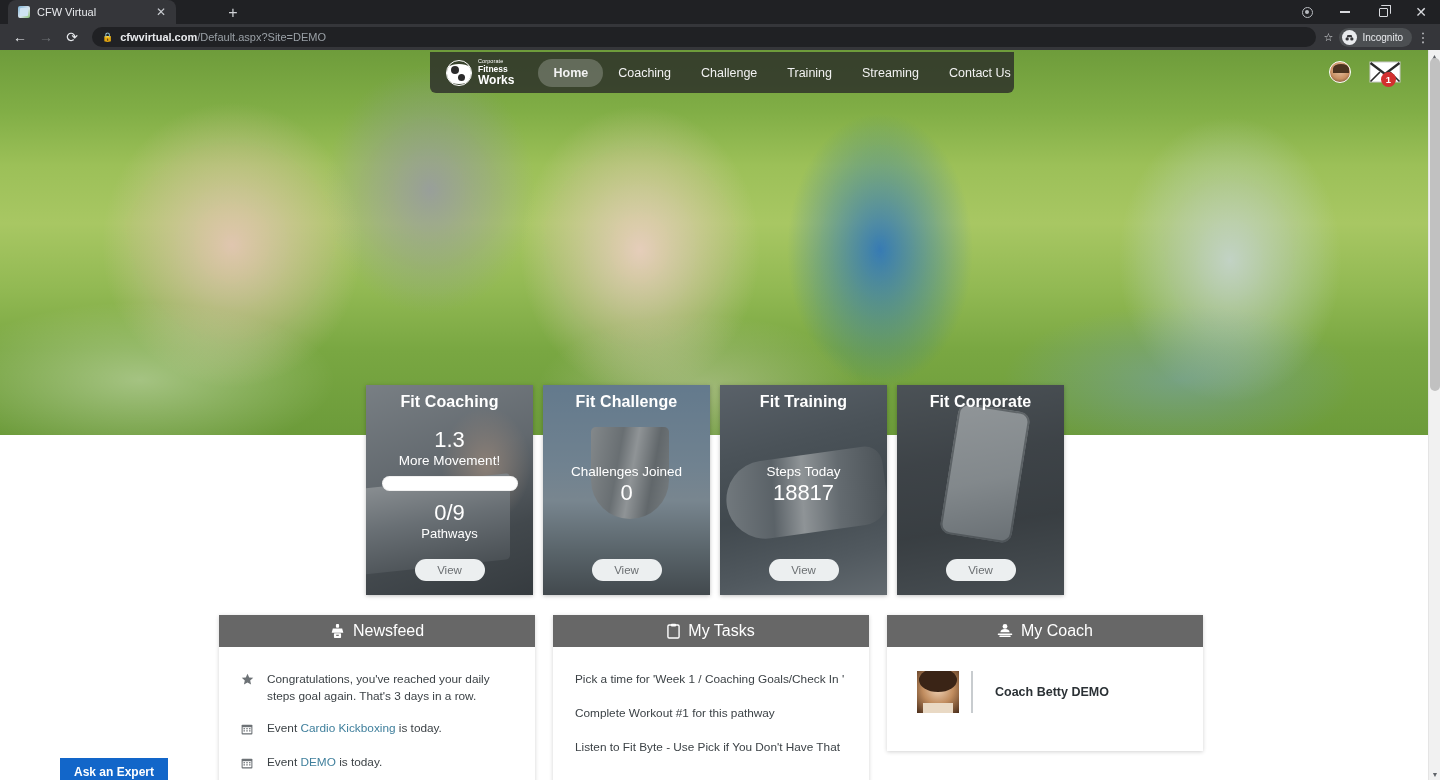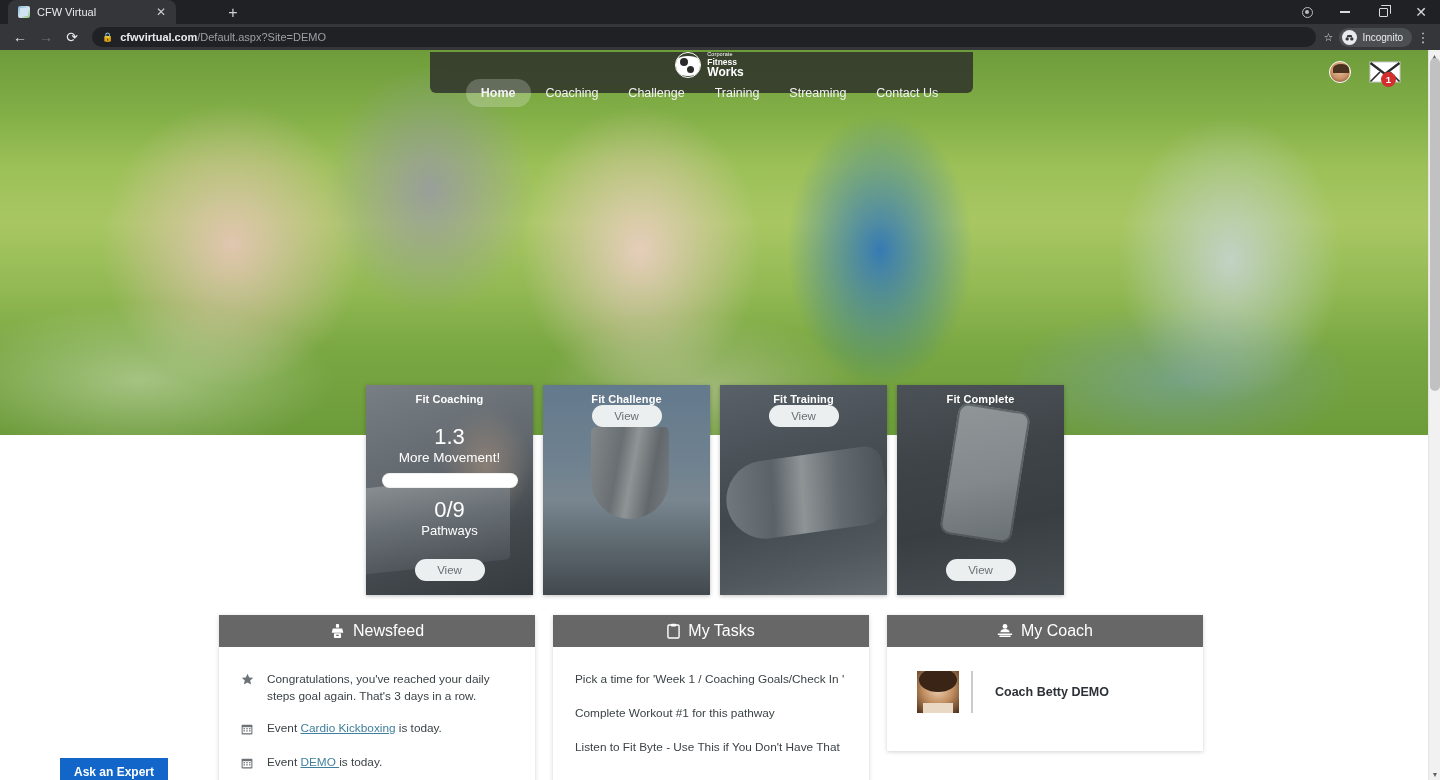"Fitness" .navbar { flex-direction: column -> none; width: 543px -> 584px }
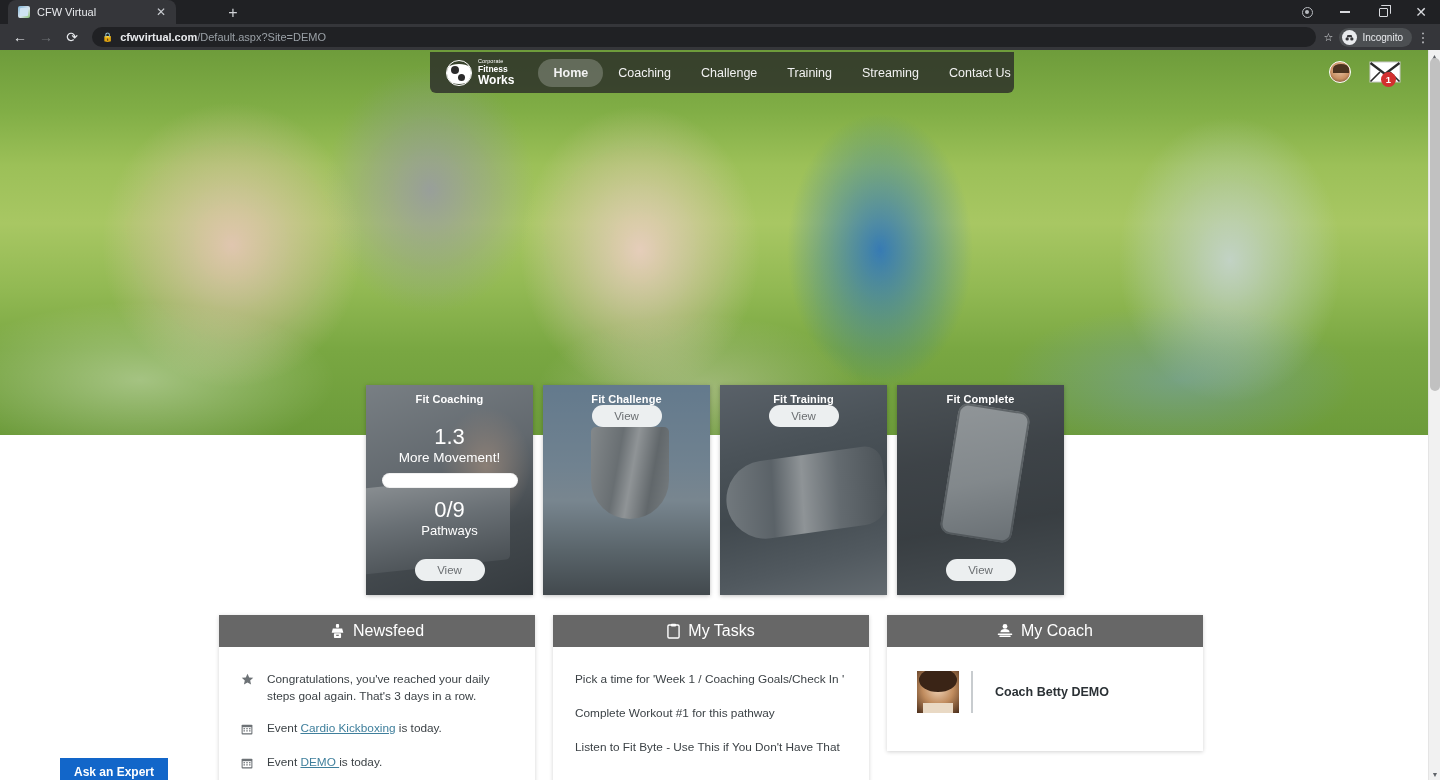"Fit Coaching" .fcard-title { font-size: 11px -> 16px }
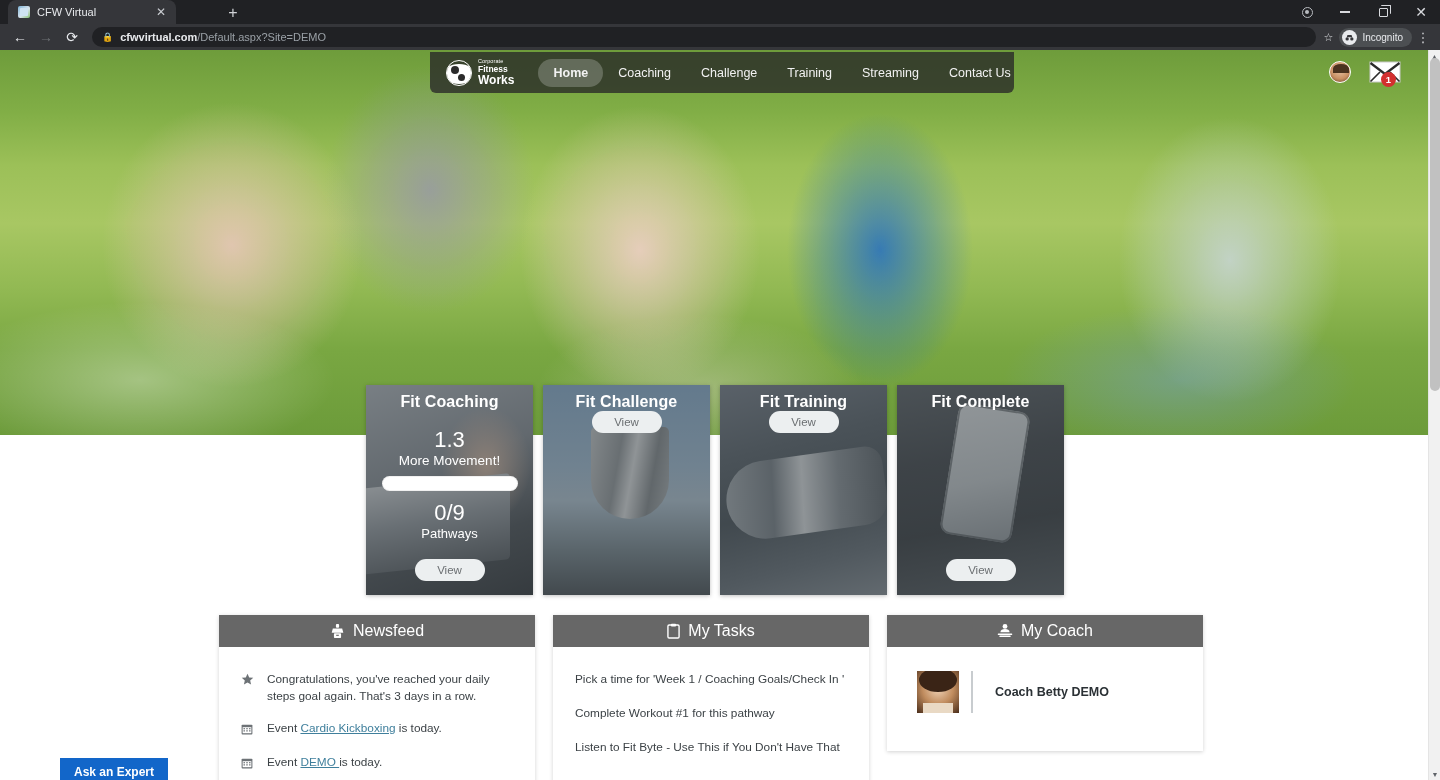"Fit Complete" div.fcard-title { text: Complete -> Corporate }
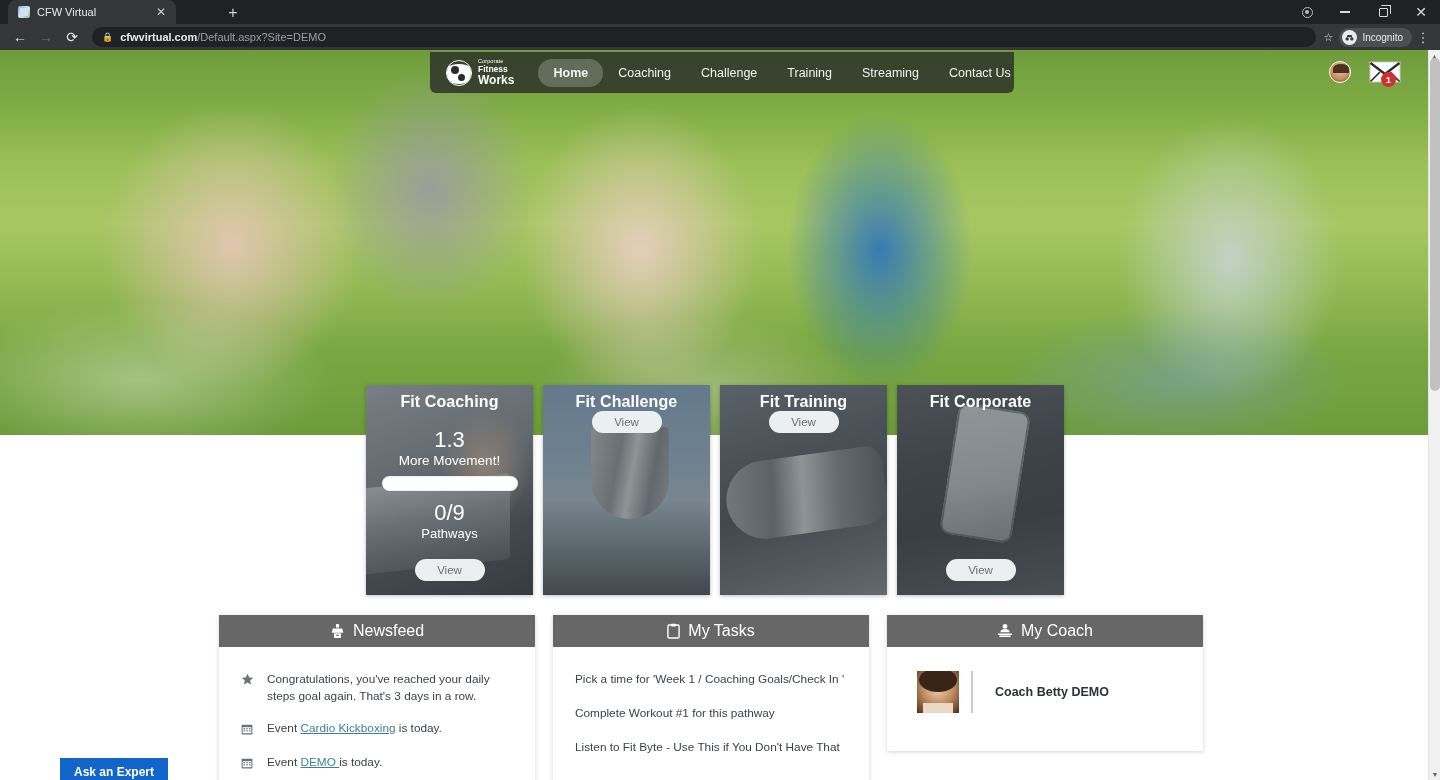"Challenges Joined" div.fcard-body { html: none -> <div> <div>Challenges Joined</div> <div>0</div> </div> }
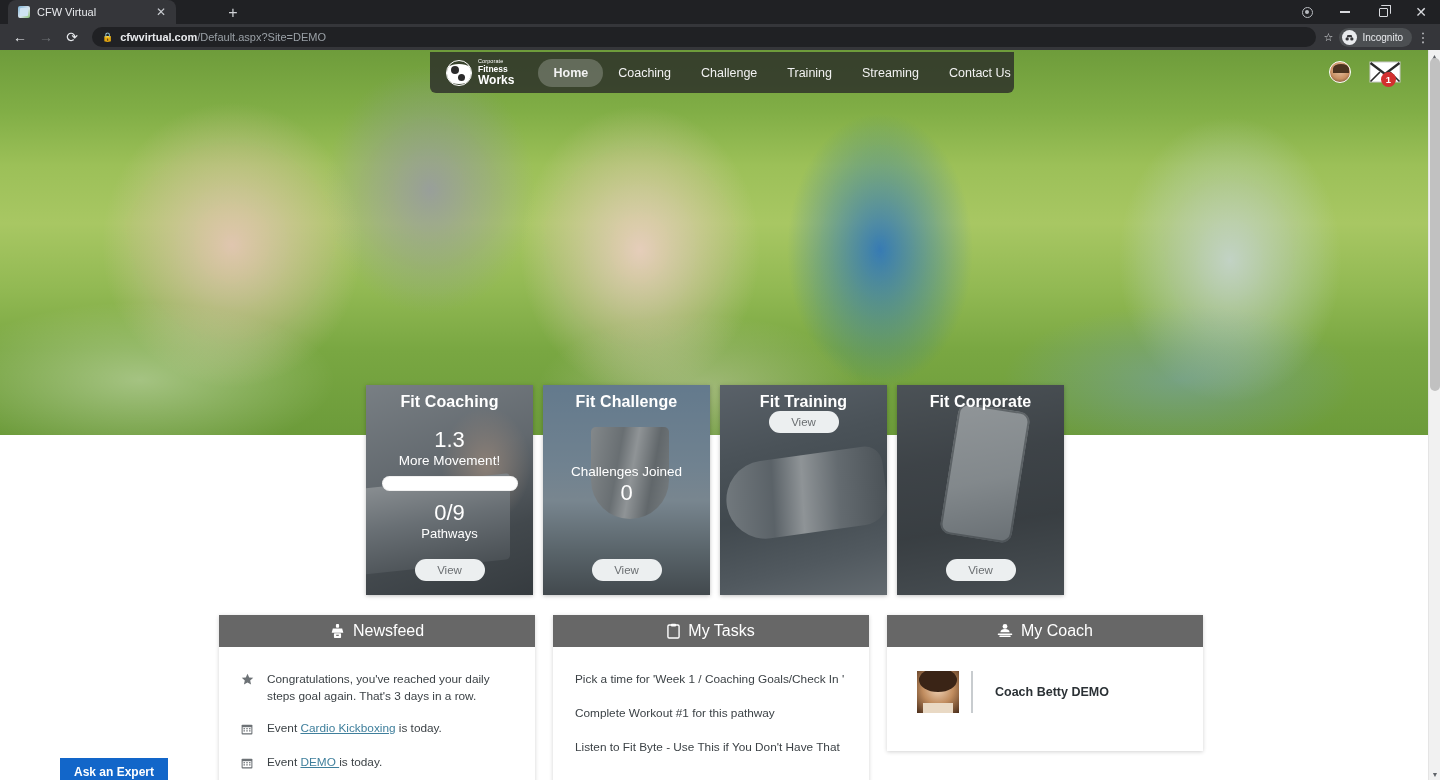"Steps Today" div.fcard-body { html: none -> <div> <div>Steps Today</div> <div>18817</div> </div> }
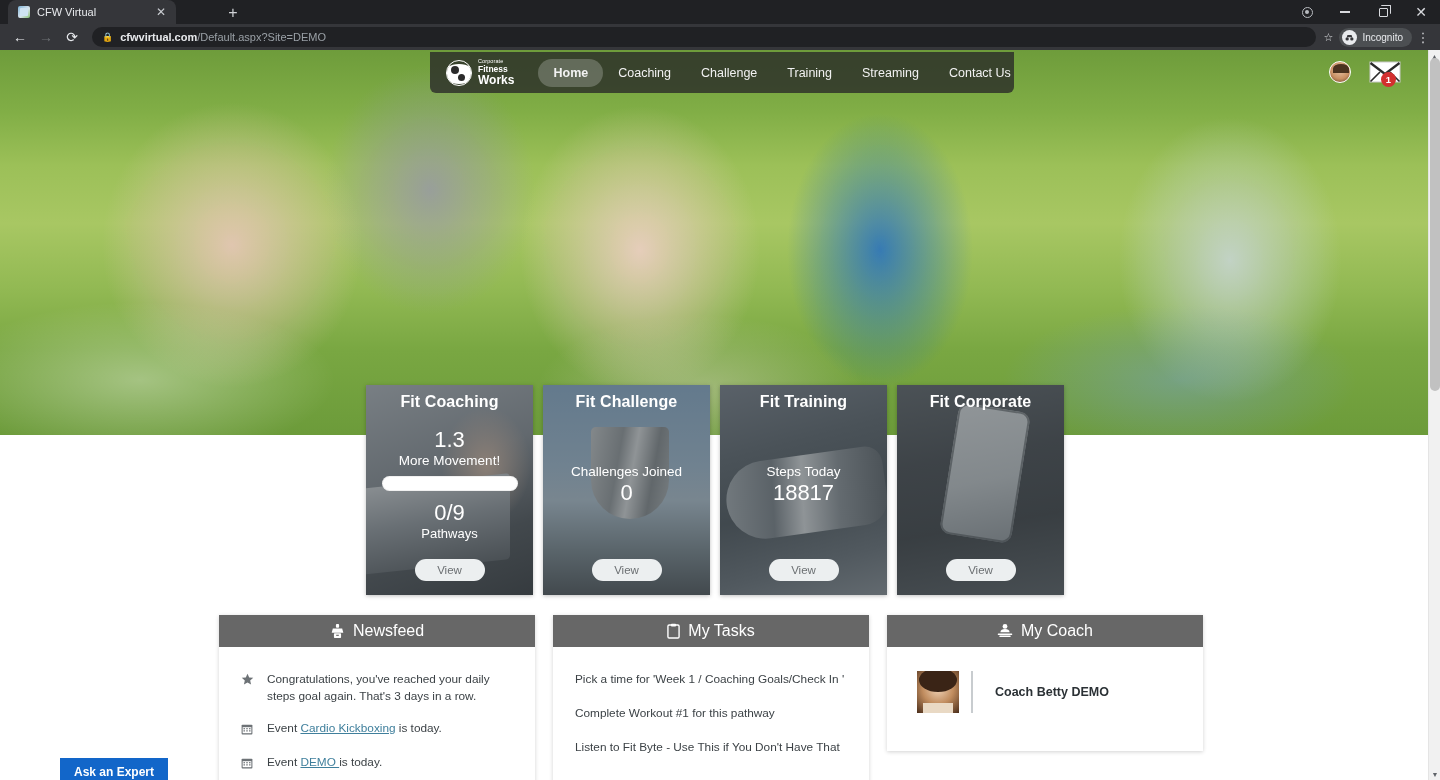"Cardio Kickboxing" .news-text a { text-decoration: underline -> none }
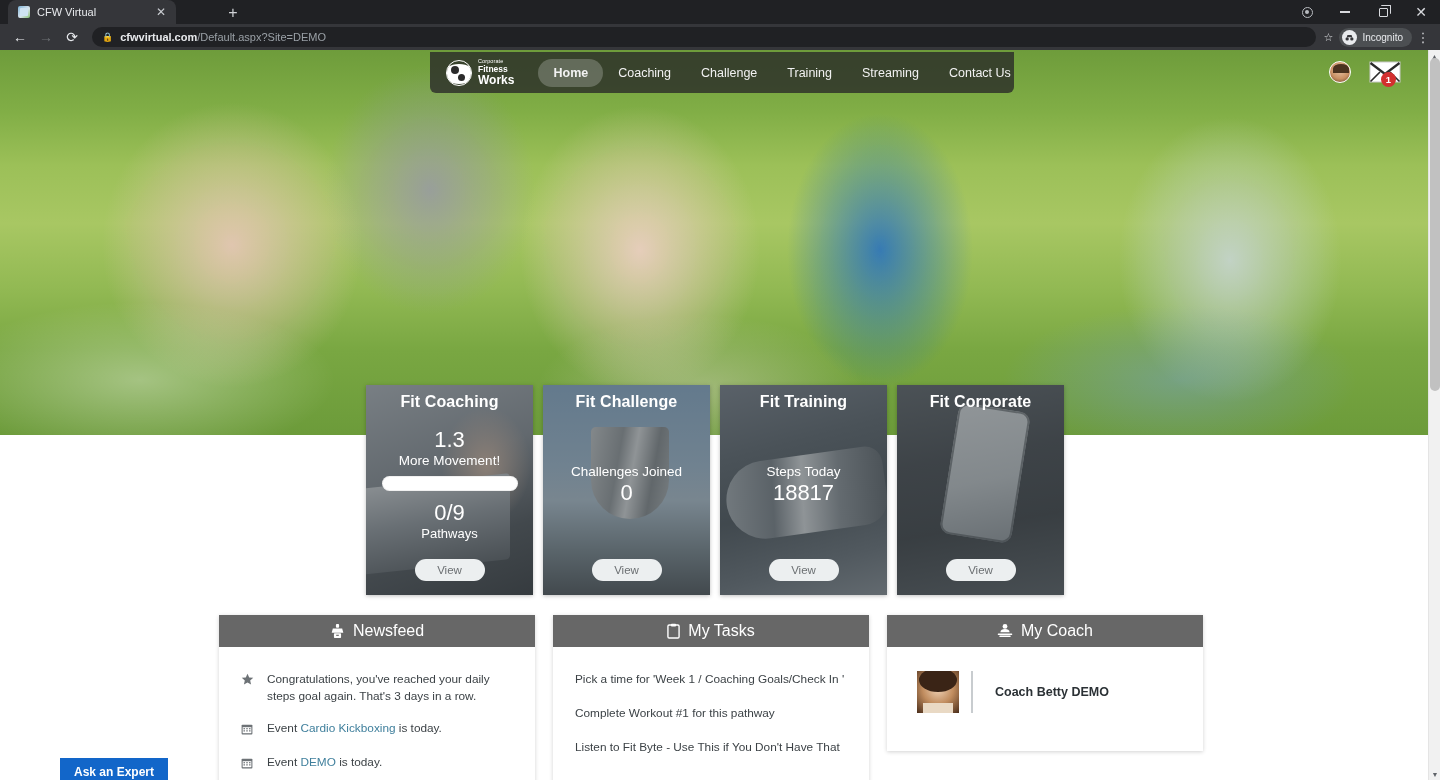"Listen to Fit Byte -" div.task-item { text: This -> Pick }
